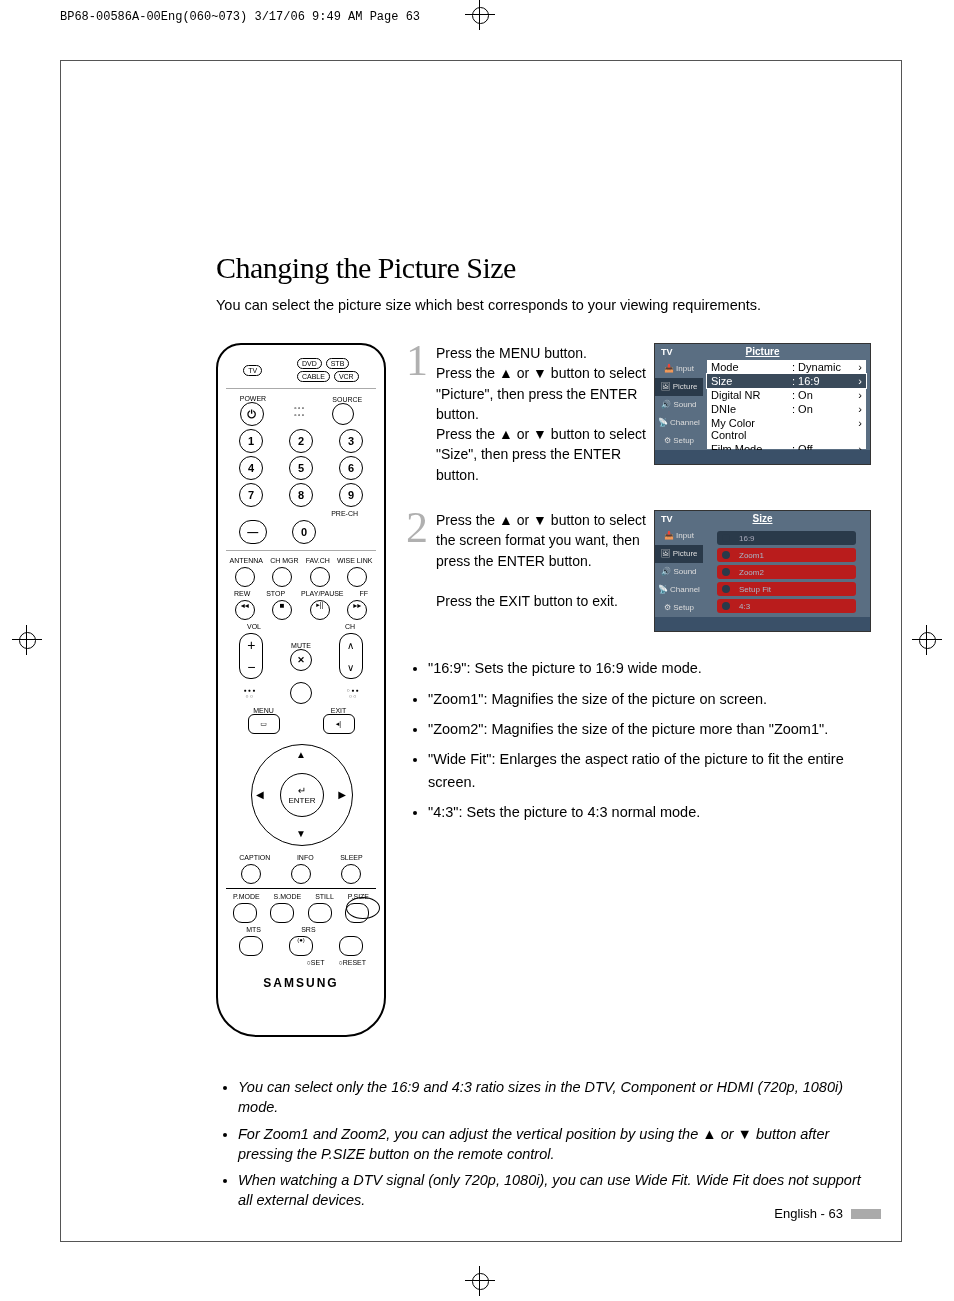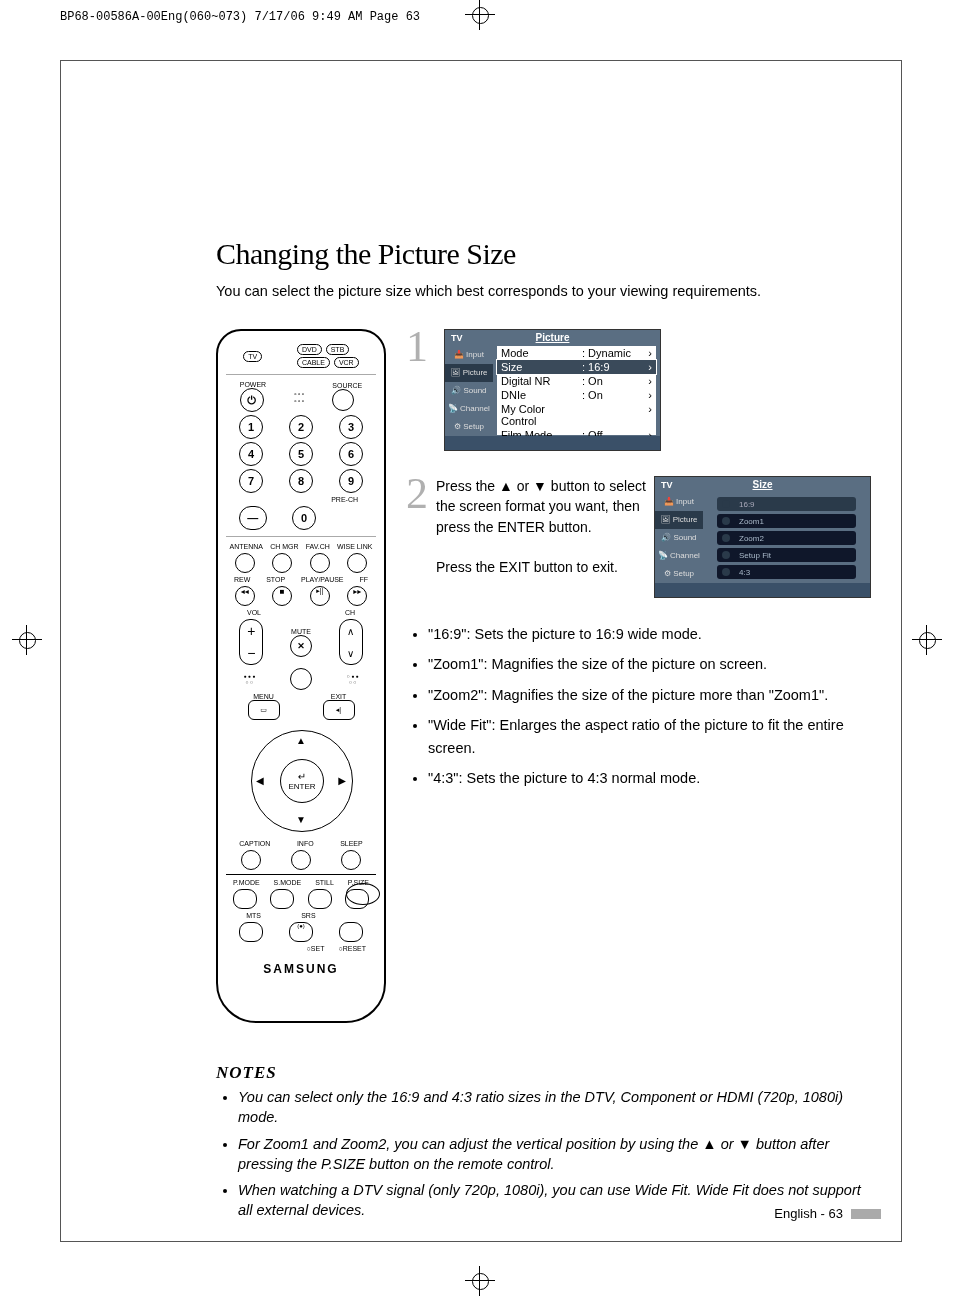"BP68-00586A-00Eng(060~073) 7/17/06 9:49" div.print-header { text: 7/17/06 -> 3/17/06 }
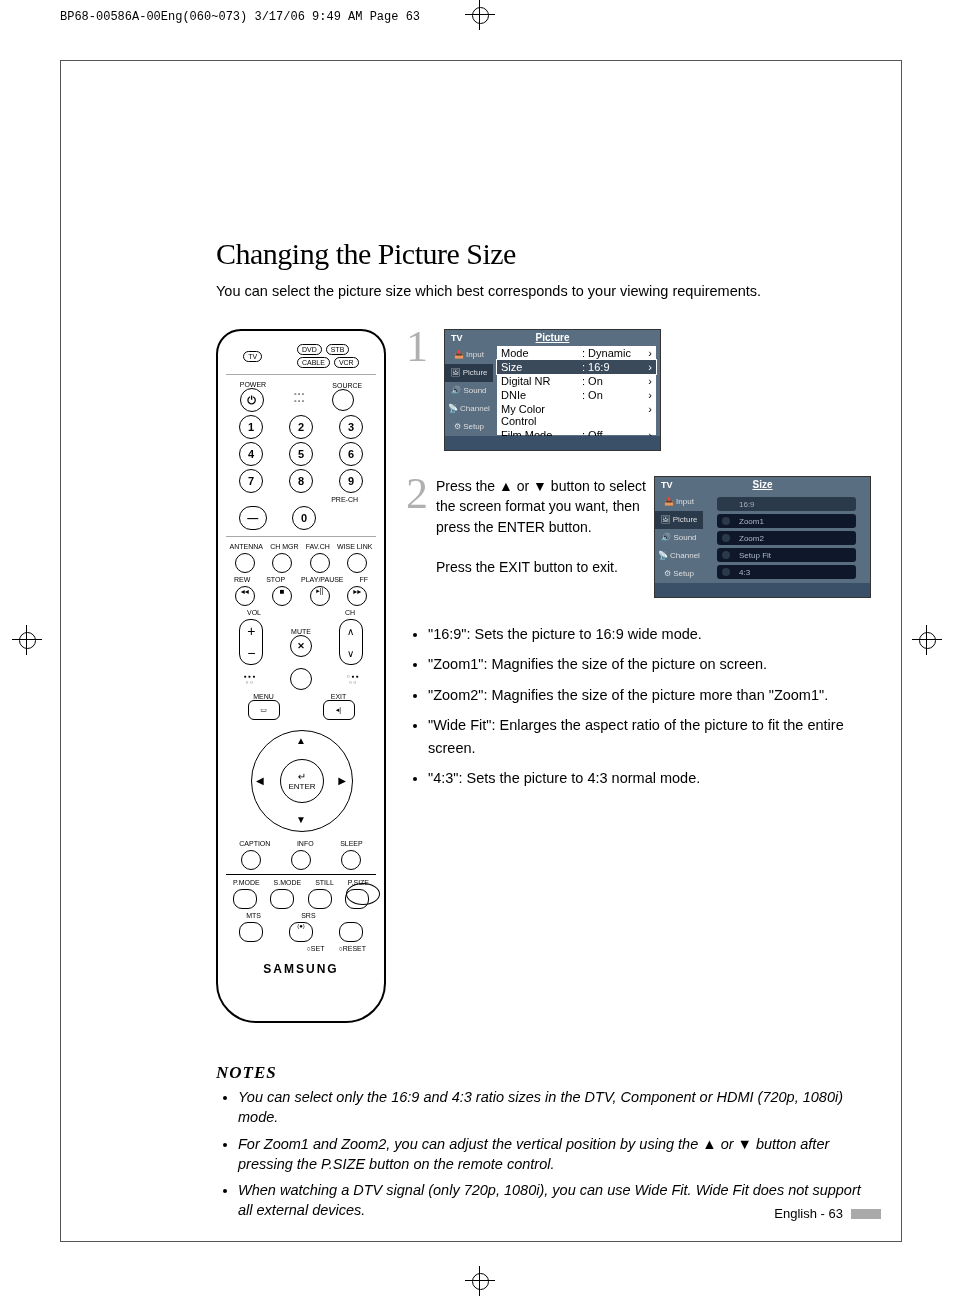"Changing the Picture Size" .content { top: 176px -> 190px }
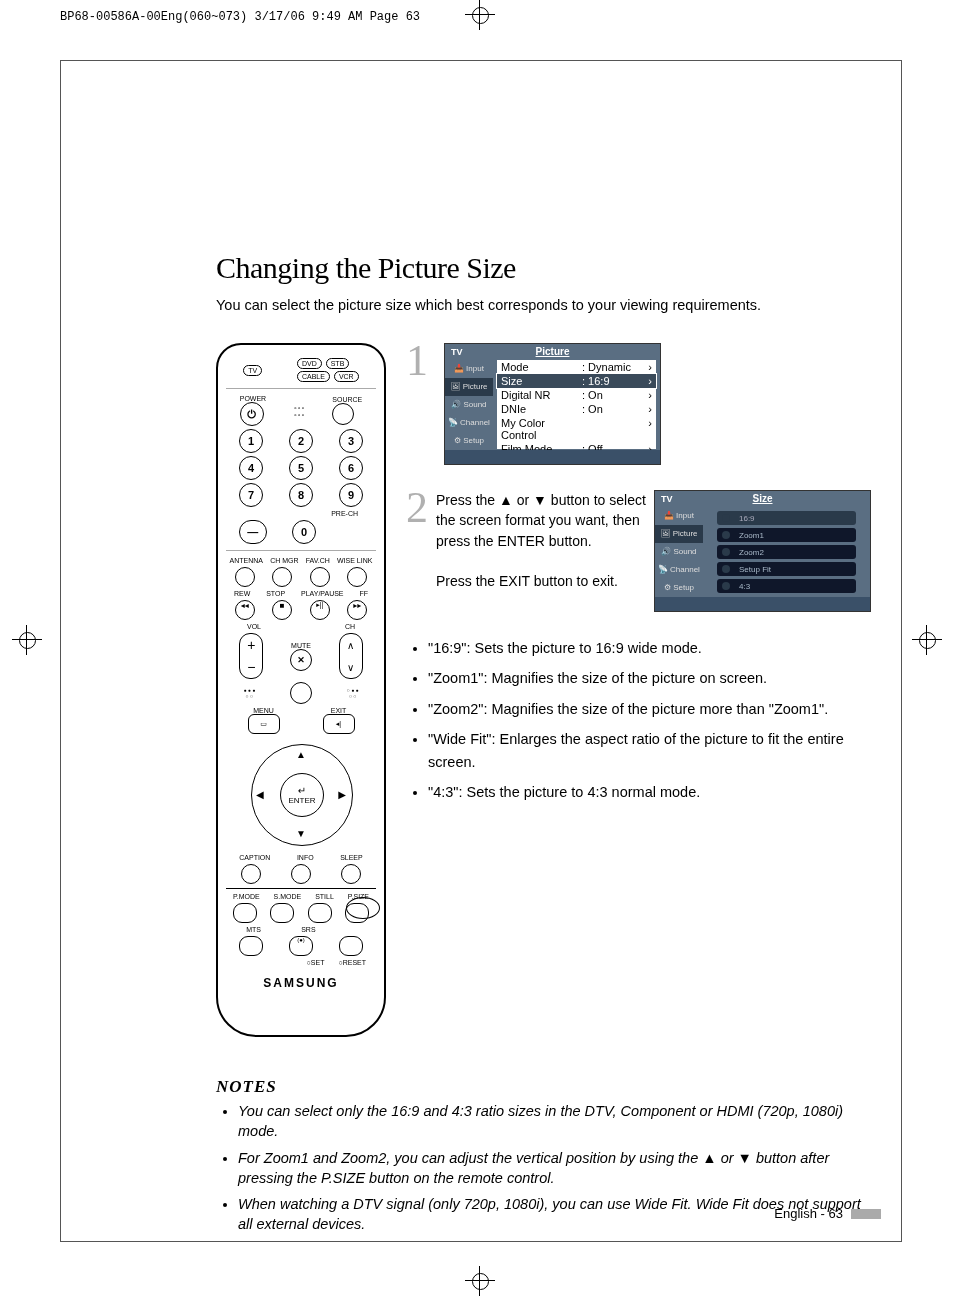"Press the MENU button." div.step-text { html: none -> <div>Press the MENU button. Press the ▲ or ▼ button to select "Picture", then press the ENTER button. Press the ▲ or ▼ button to select "Size", then press the ENTER button.</div> }
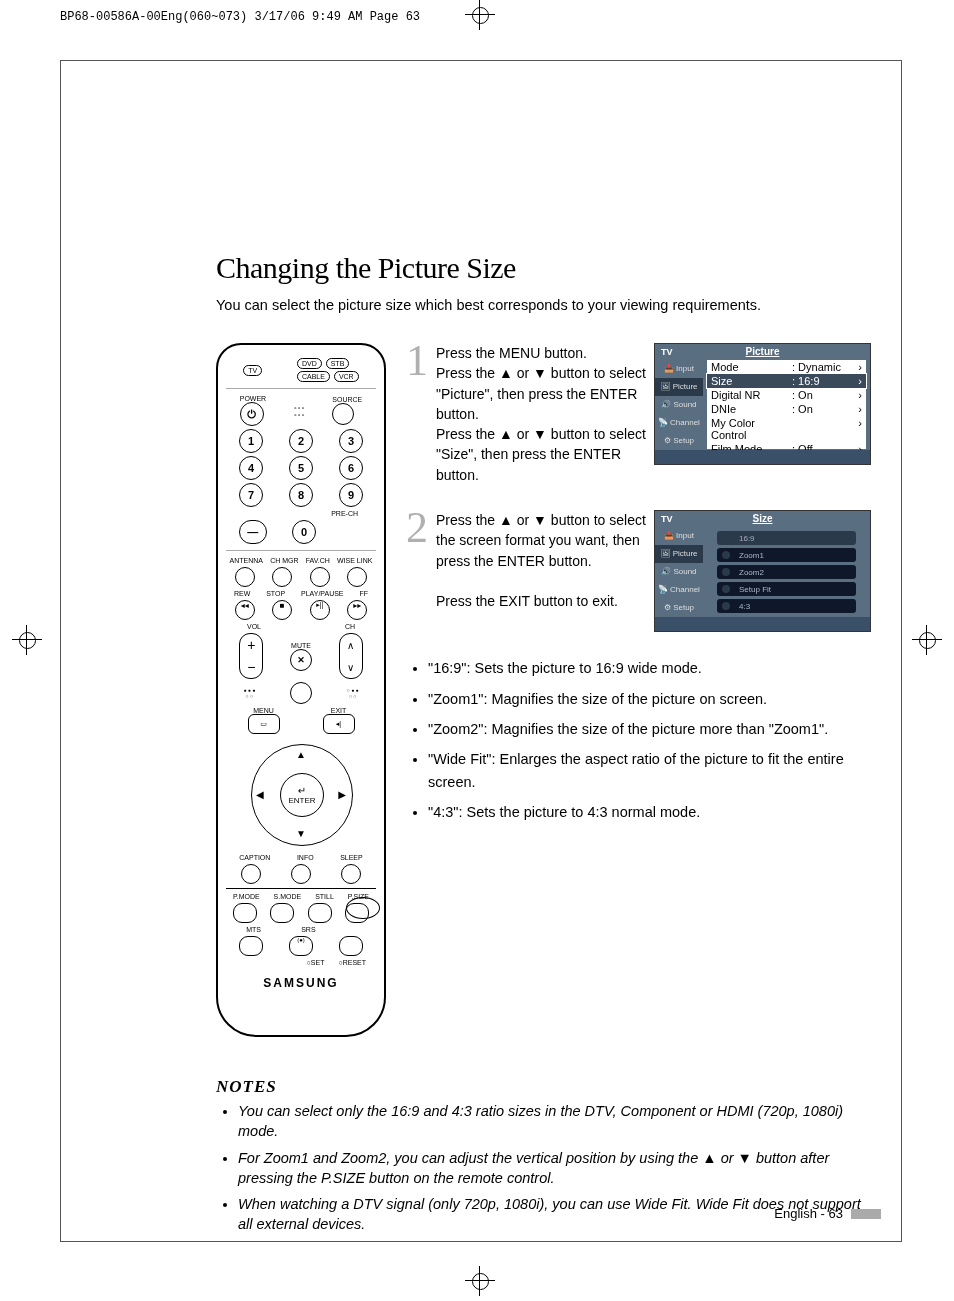"Zoom1" .osd2 .opt { background: #0f172a -> #b91c1c }
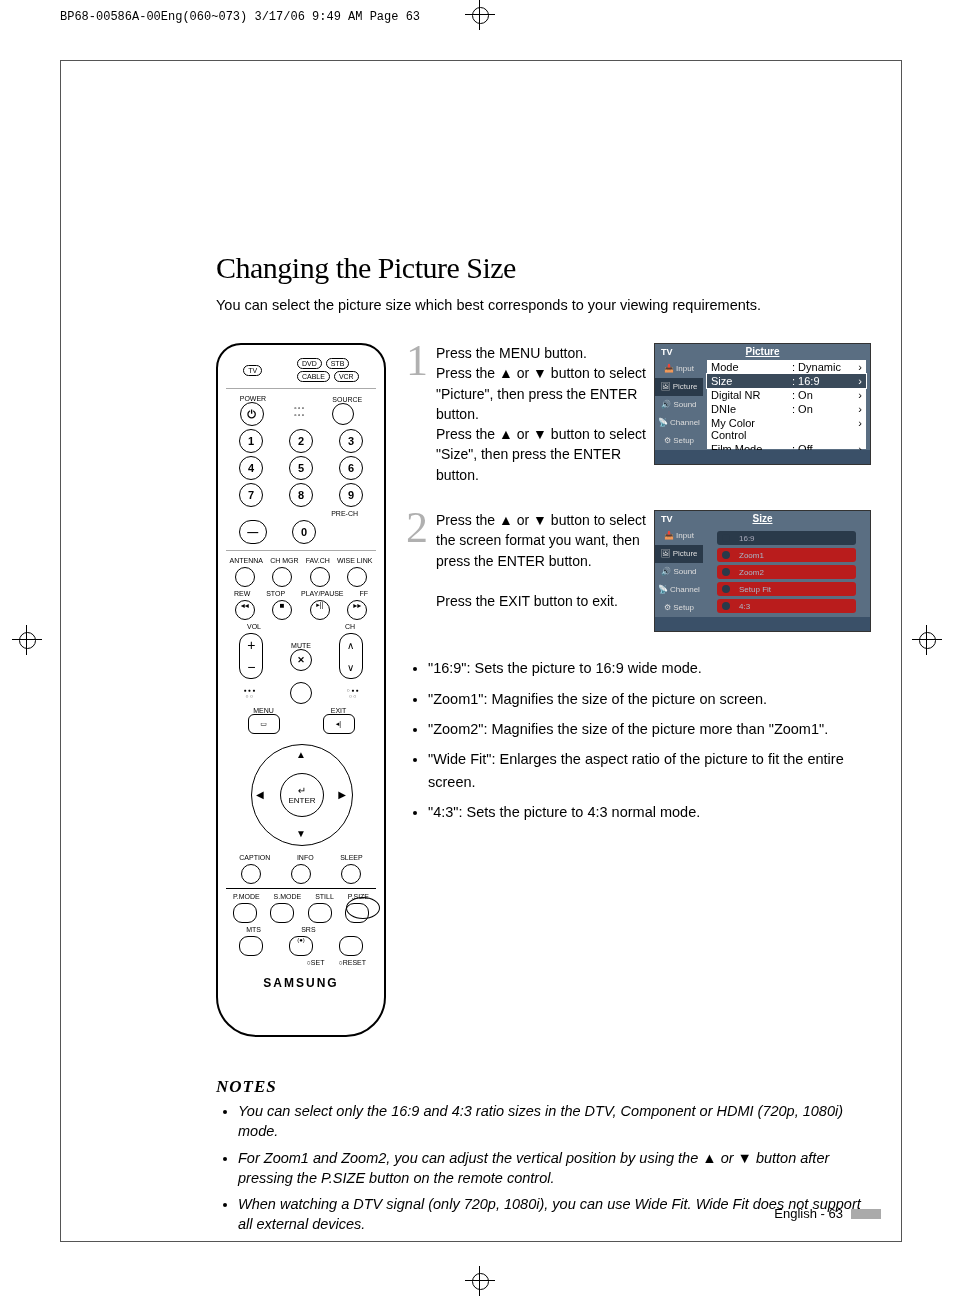"NOTES" div.notes-head { html: <div>NOTES</div> -> none }
